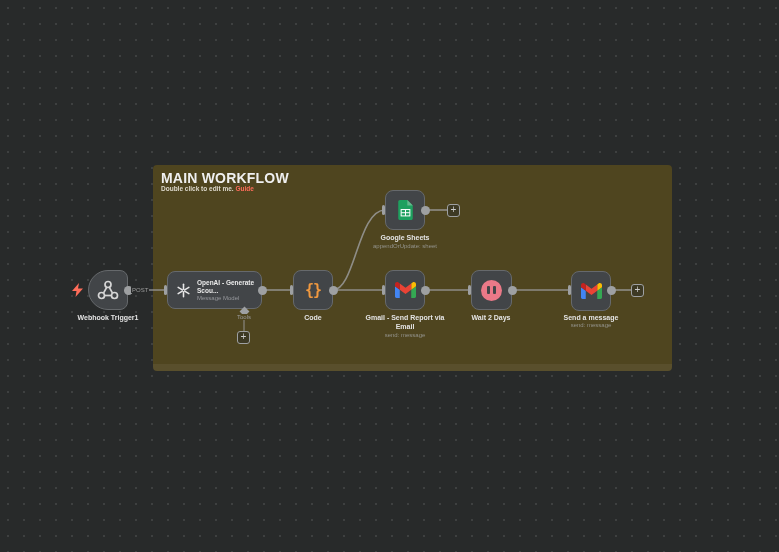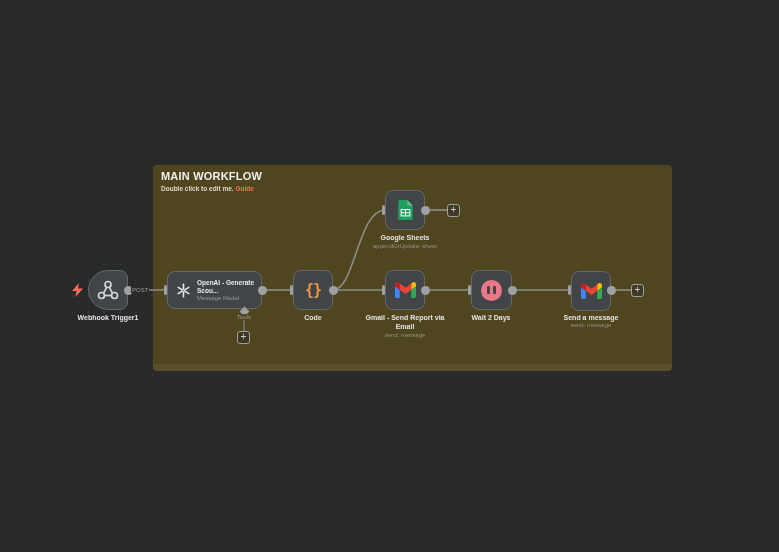"MAIN WORKFLOW" .sticky-title { font-size: 11px -> 14px }
